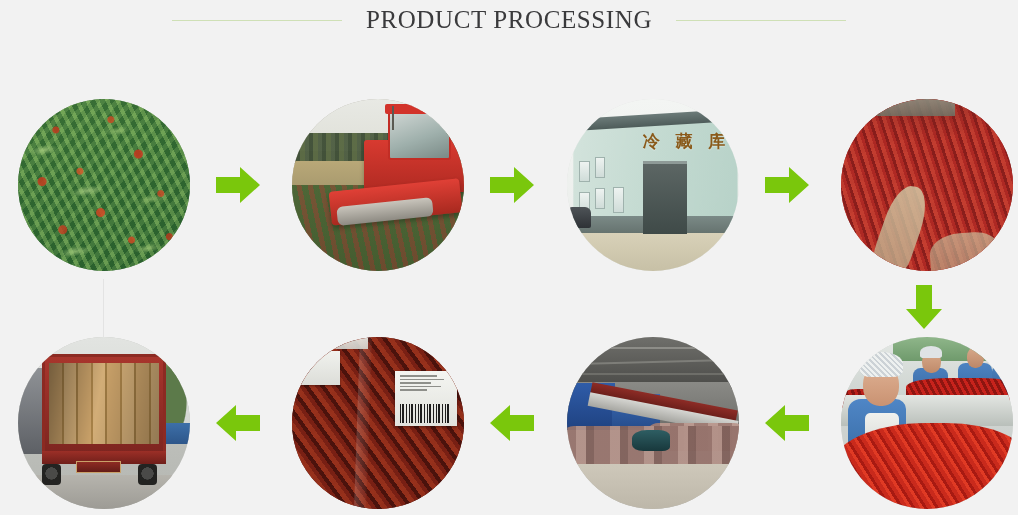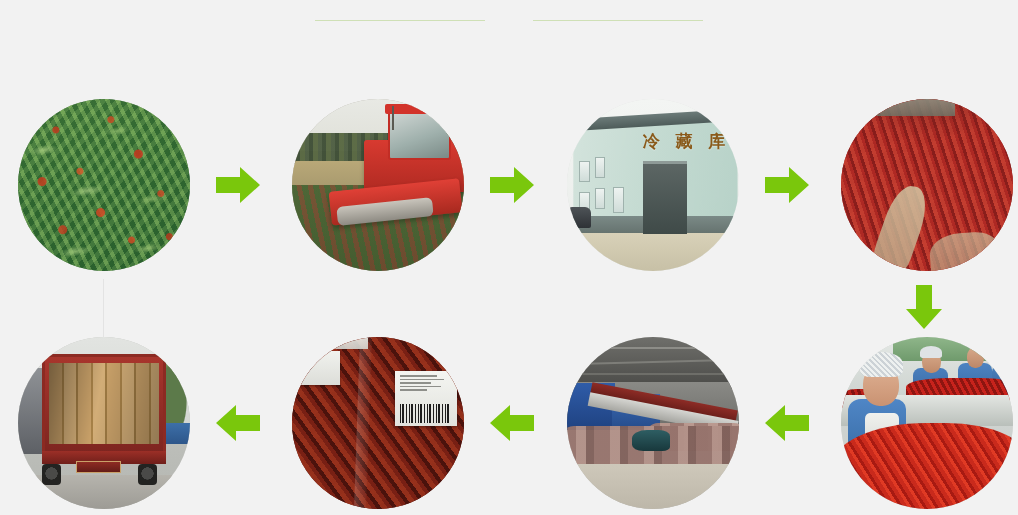"PRODUCT PROCESSING" div.page-title { html: none -> <div>PRODUCT PROCESSING</div> }
